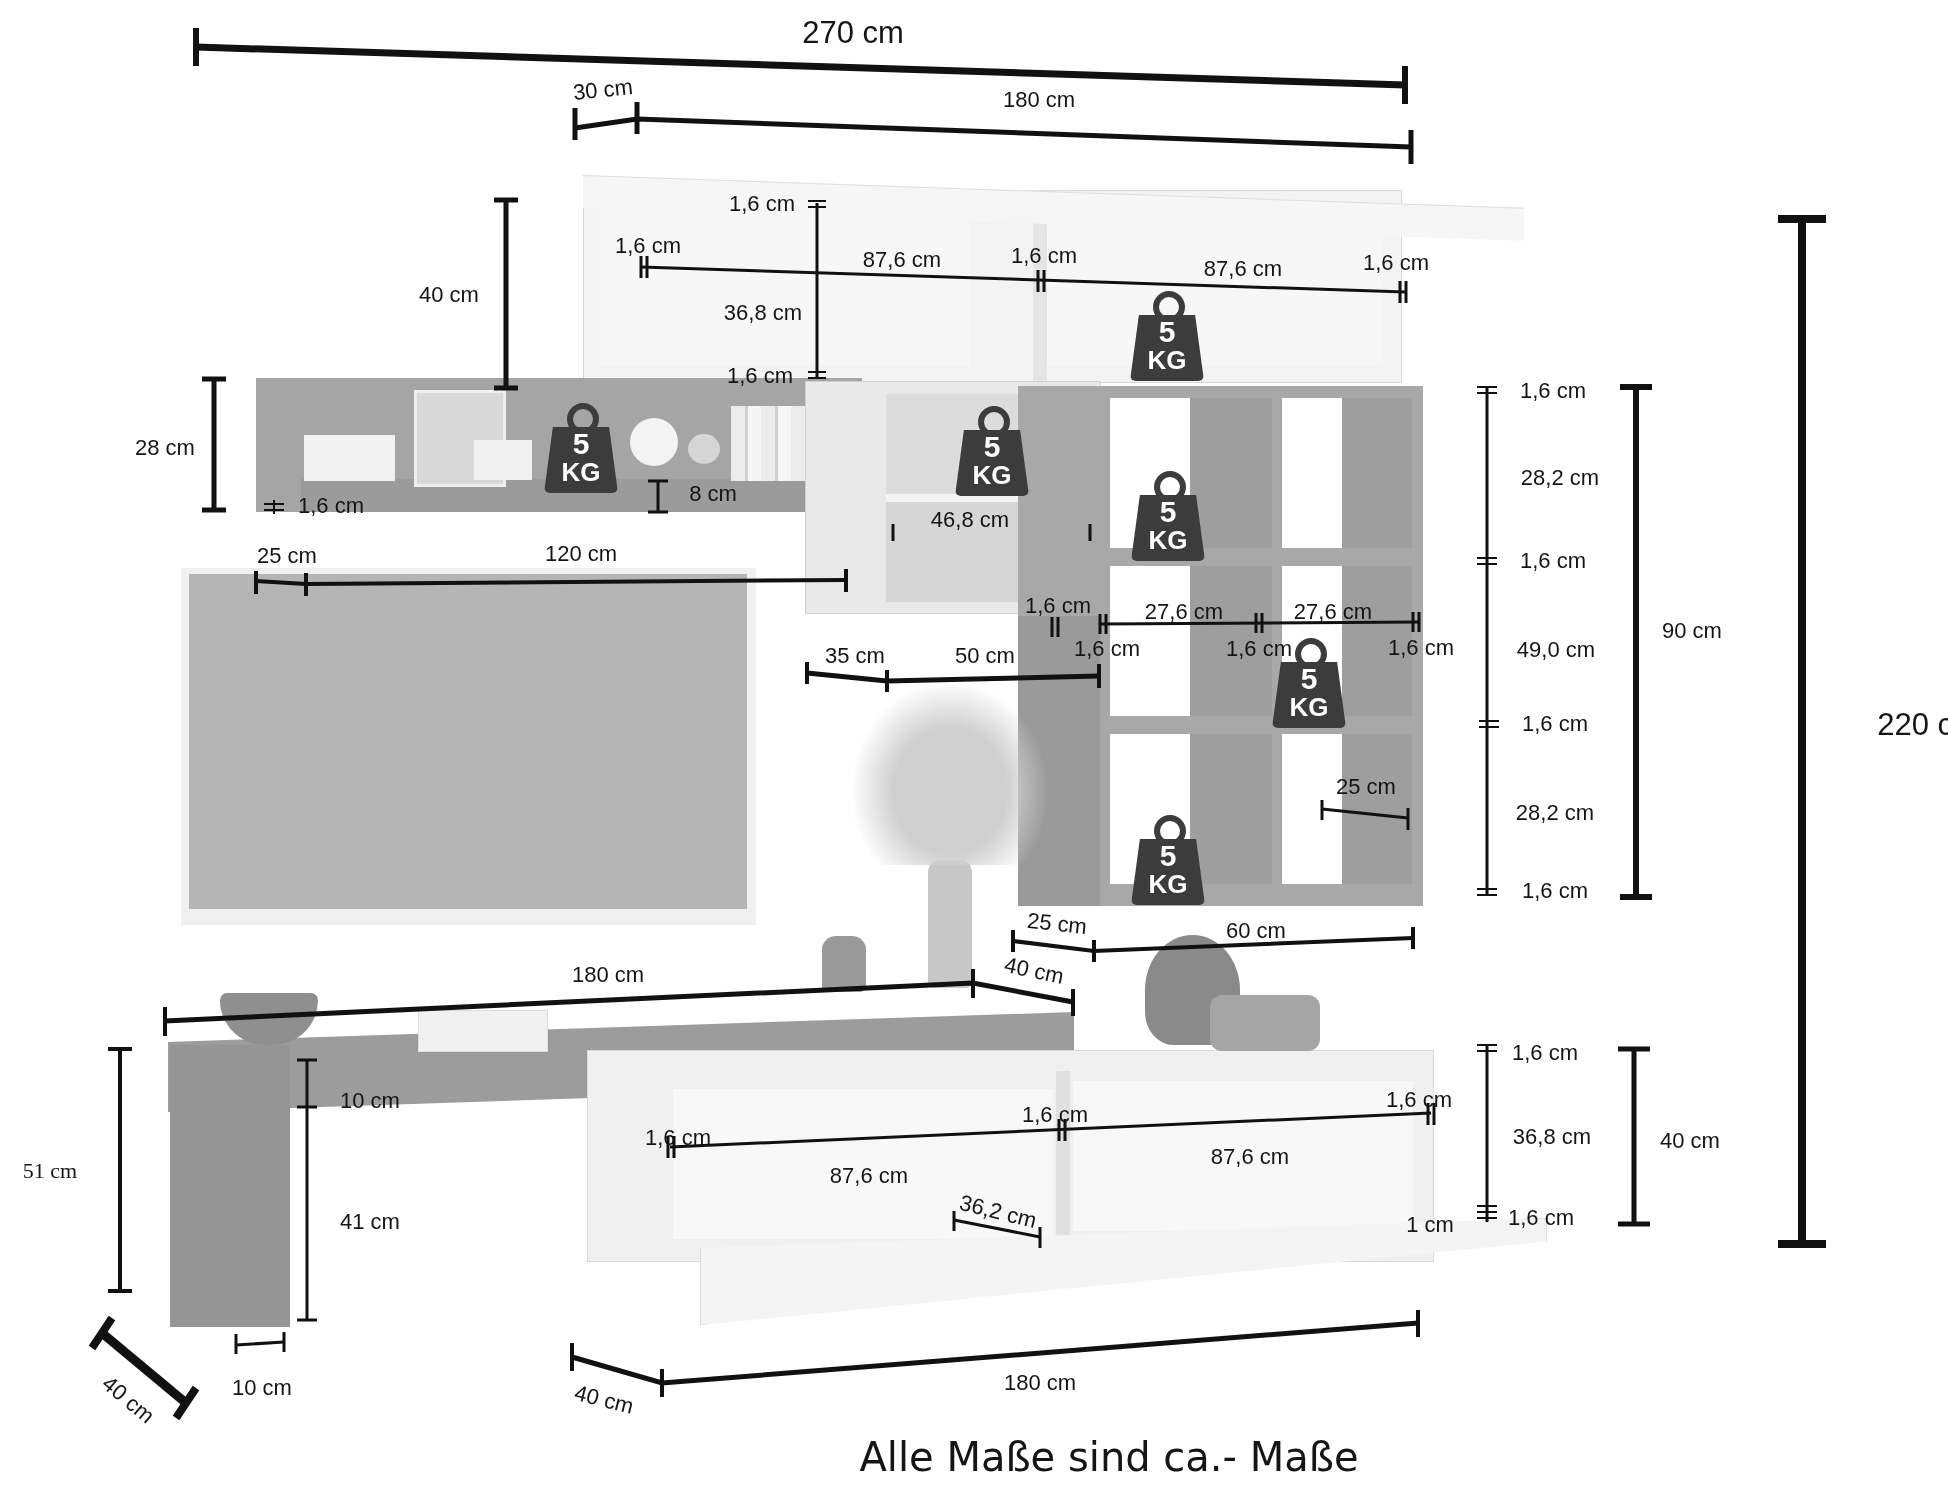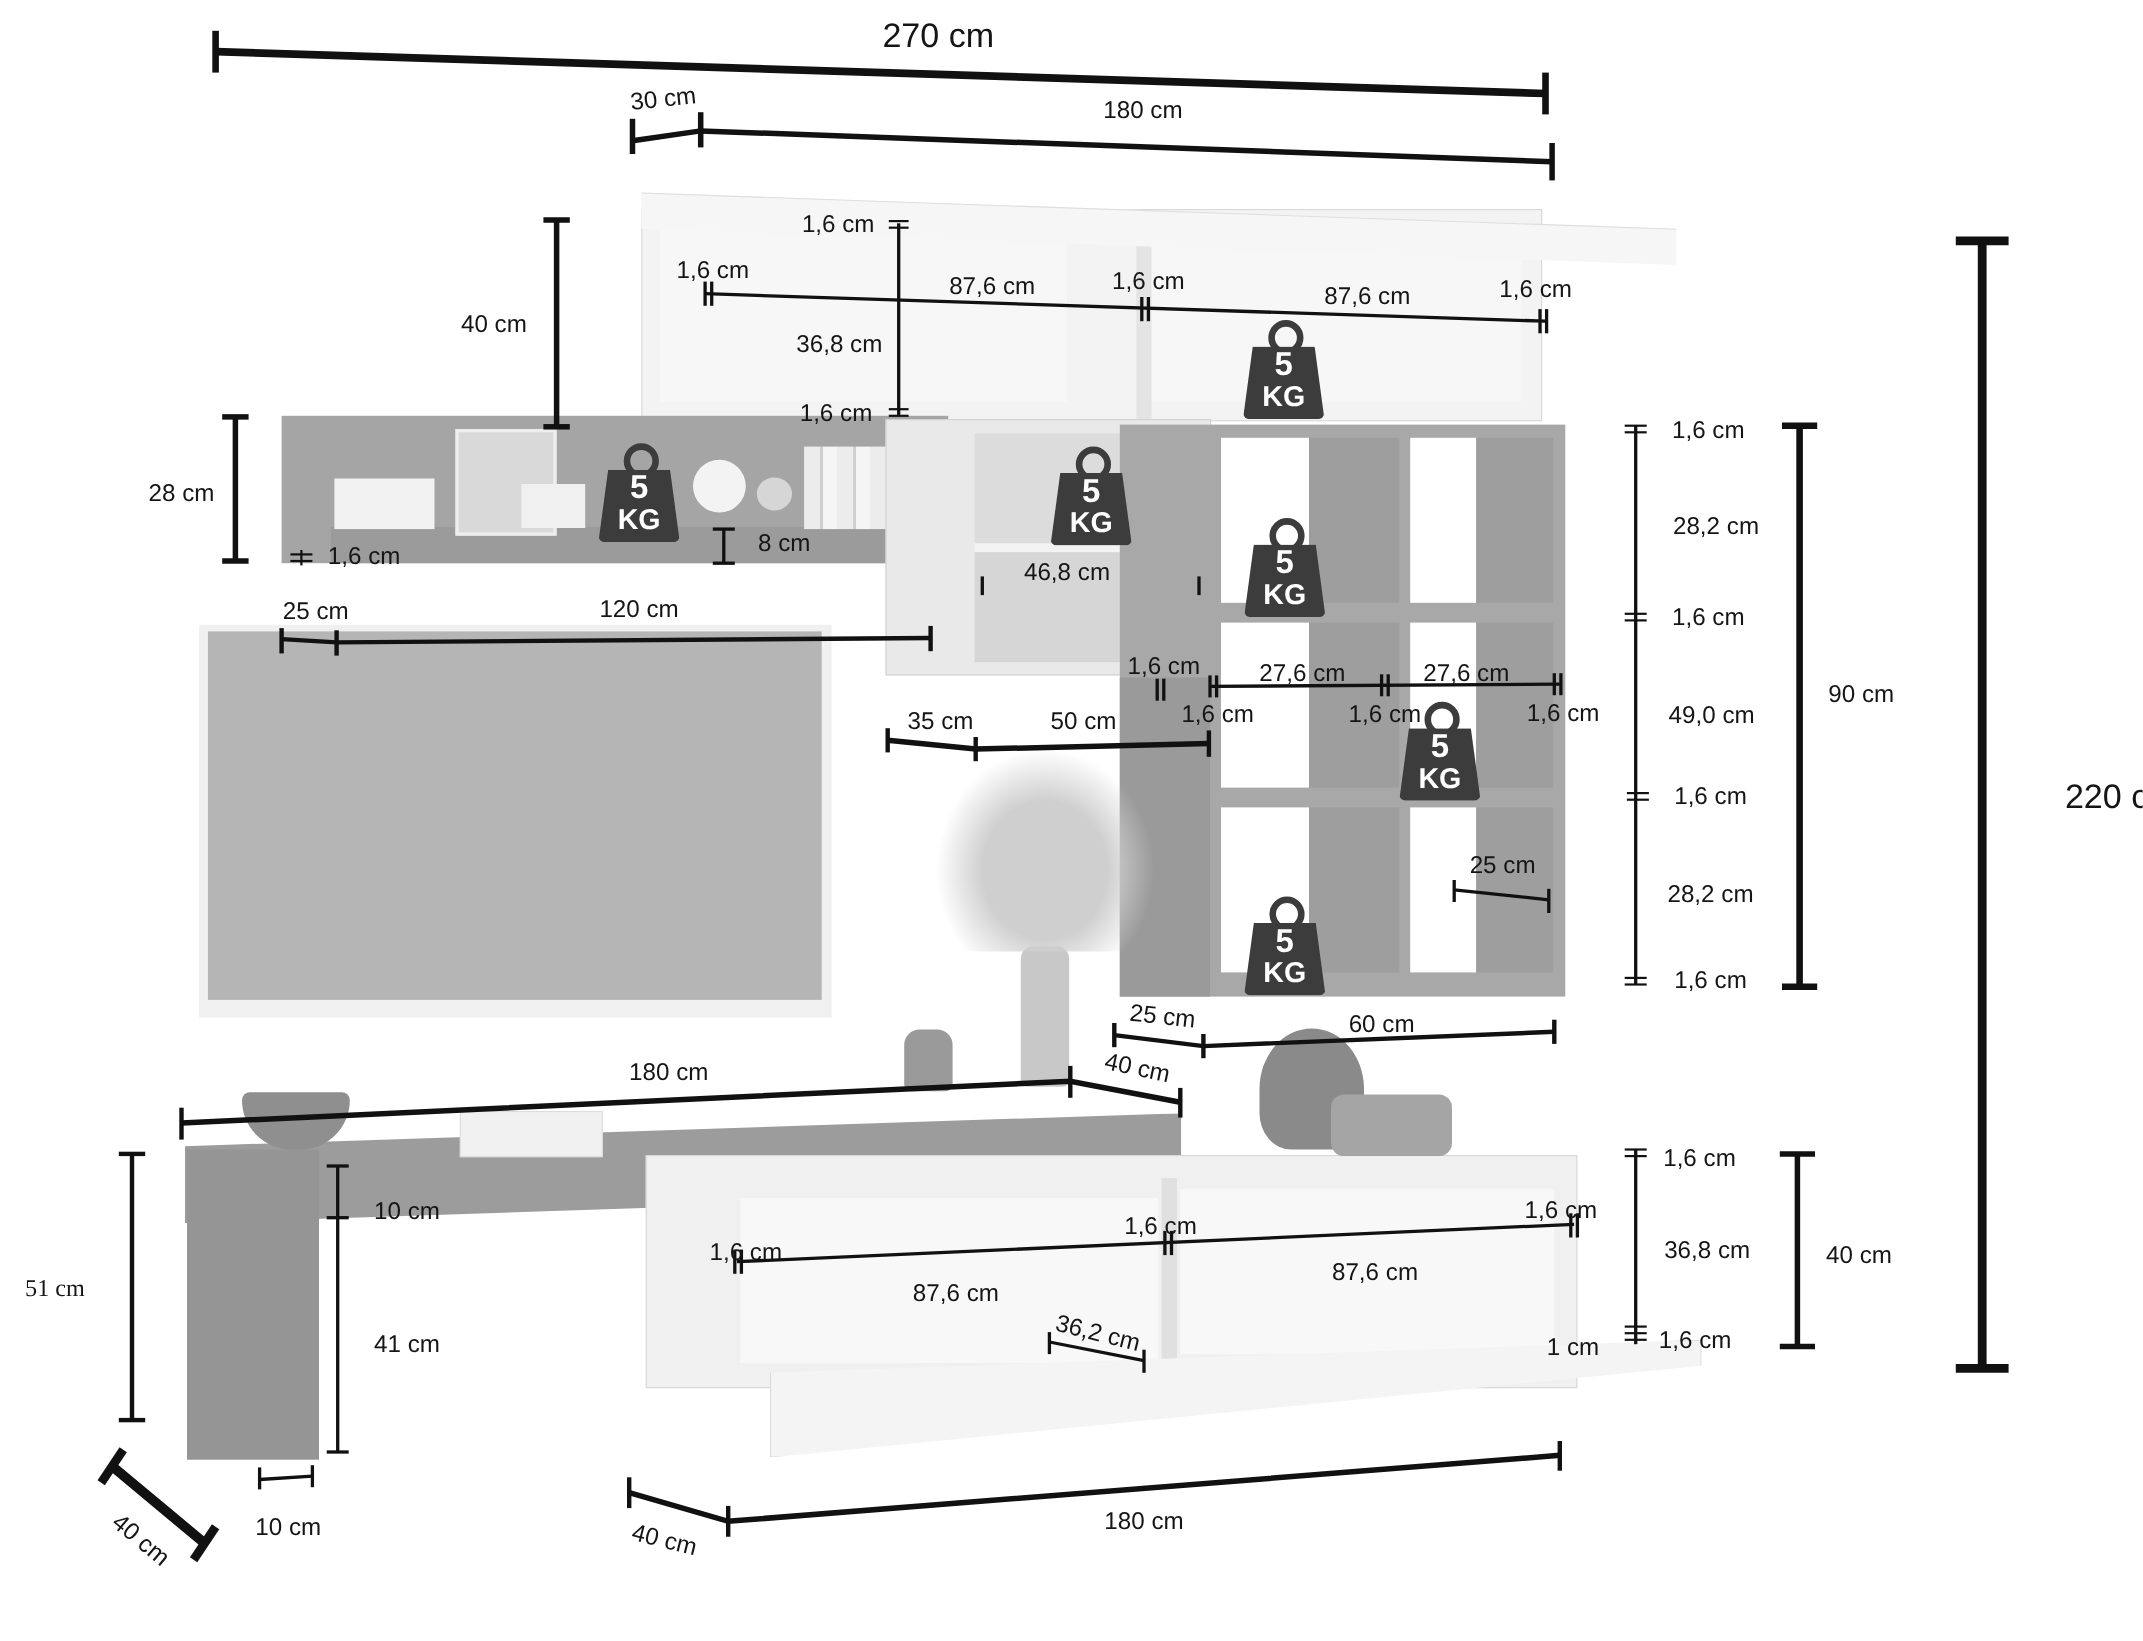"Alle Maße sind ca.- Maße" span.lbl { html: none -> <span>Alle Maße sind ca.- Maße</span> }
